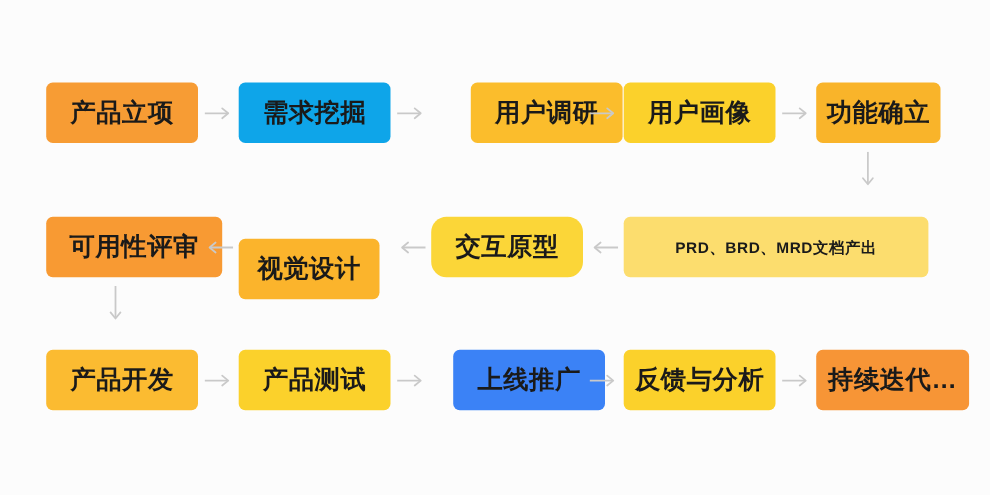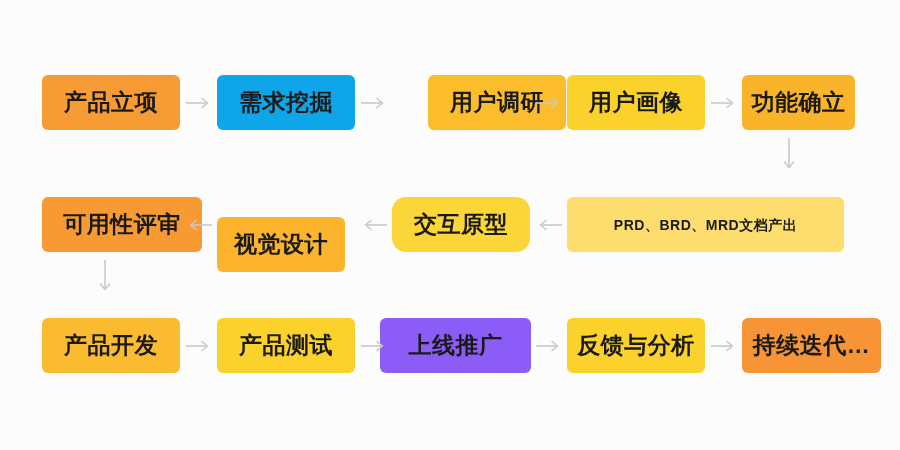"上线推广" div.node { background: #8b5cf6 -> #3b82f6; left: 380px -> 412px; width: 151px -> 138px }
